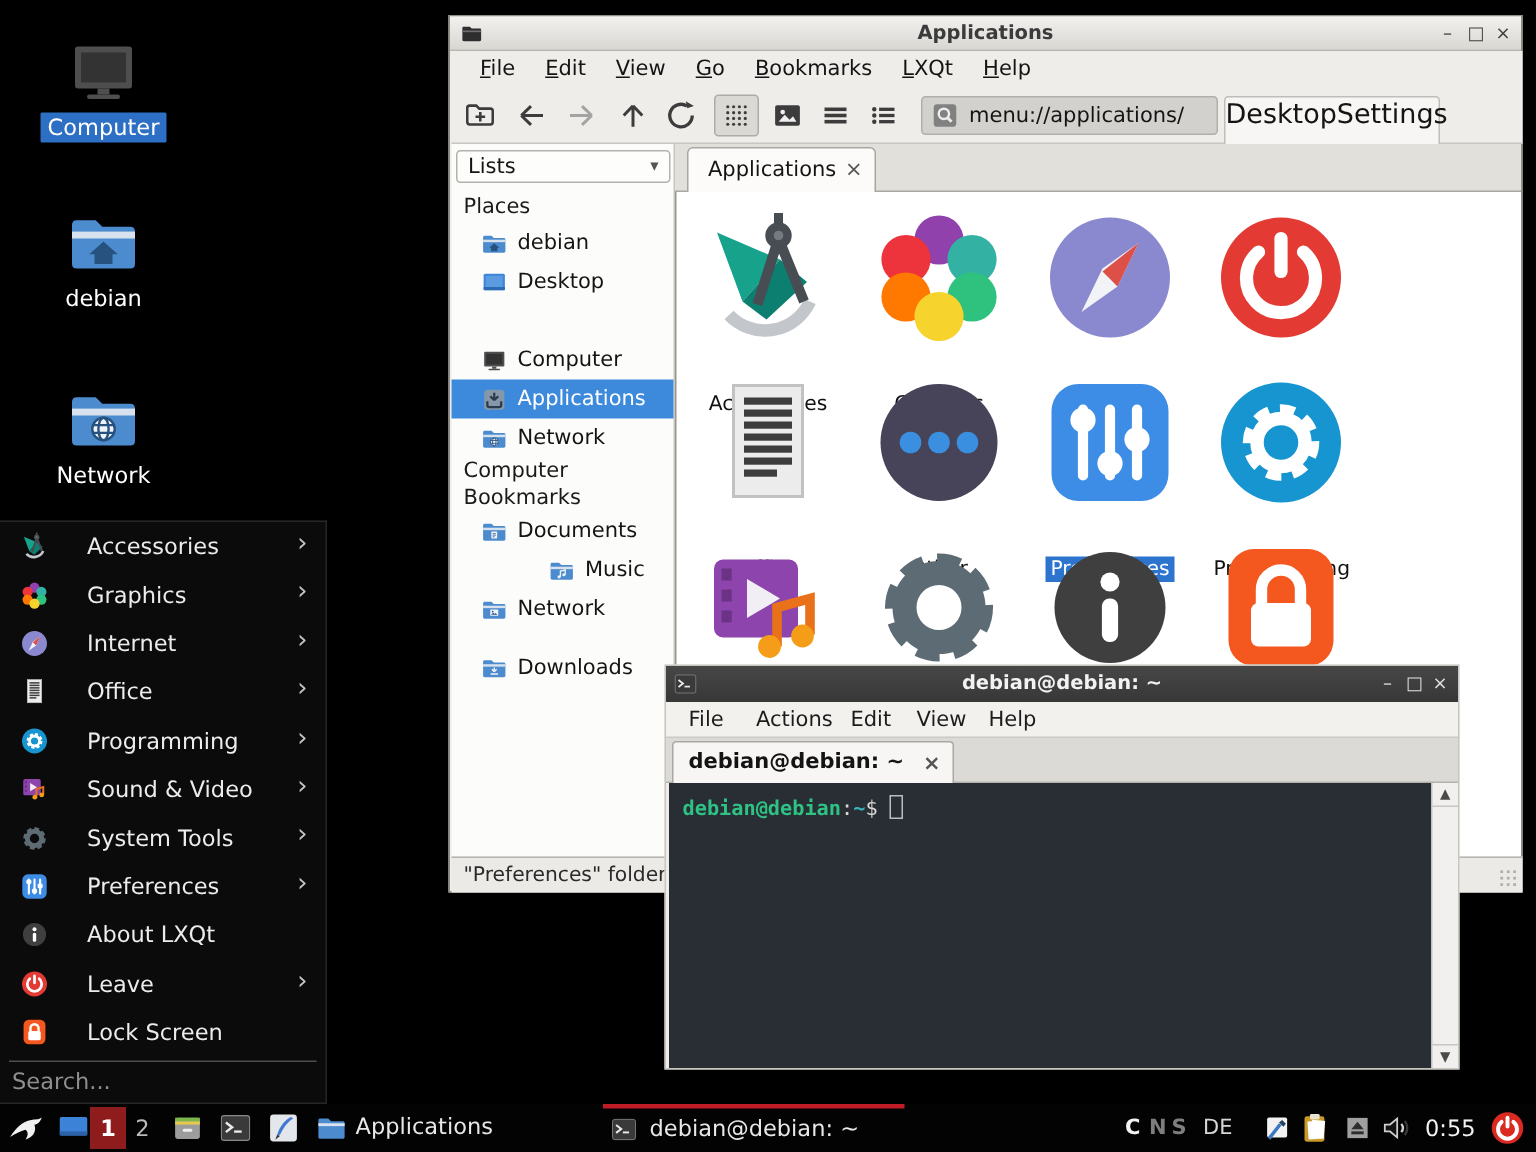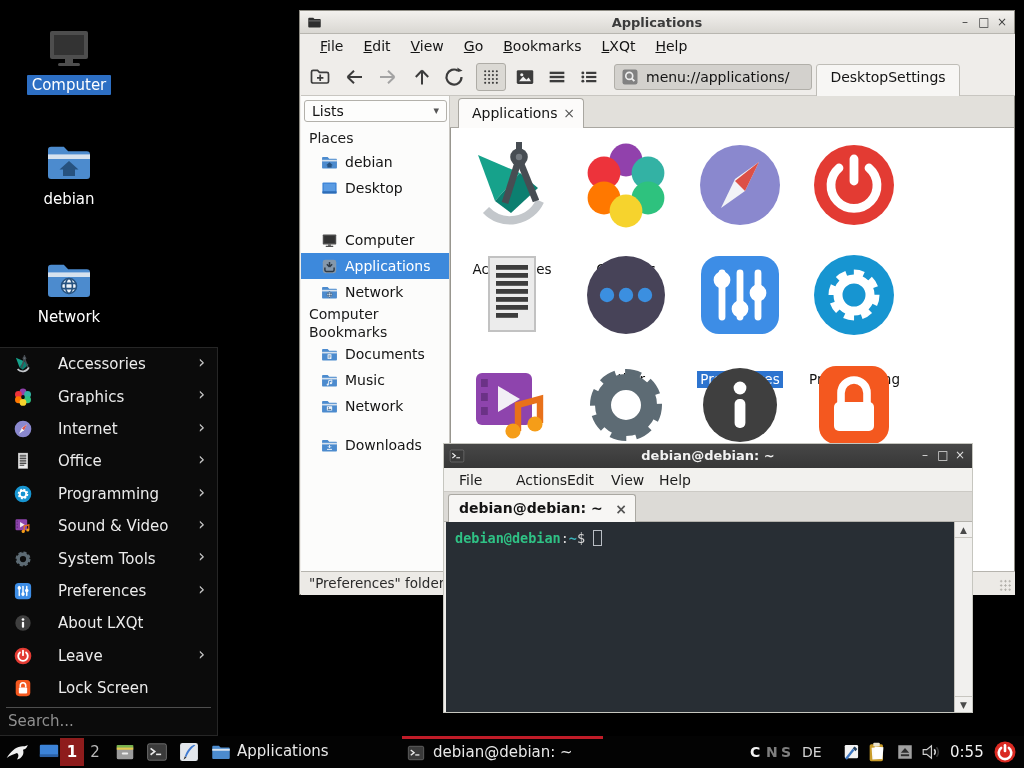"DesktopSettings" .pathbtn { font-size: 14px -> 18px }
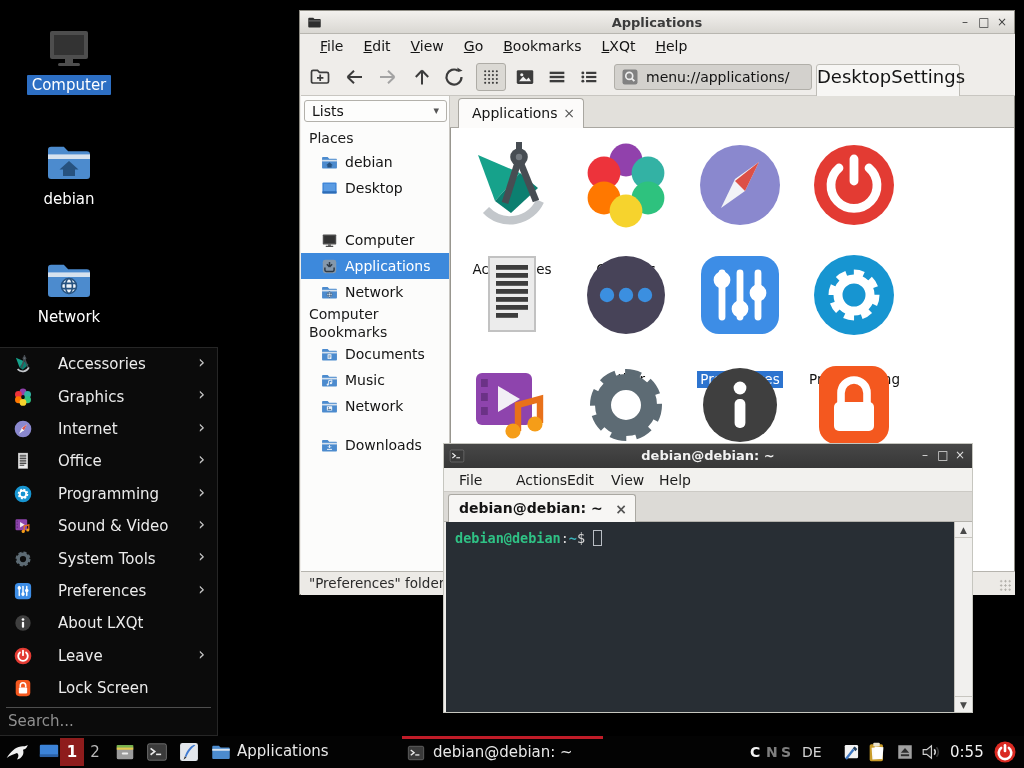"Music" div.sb-row { margin-left: none -> 45px }
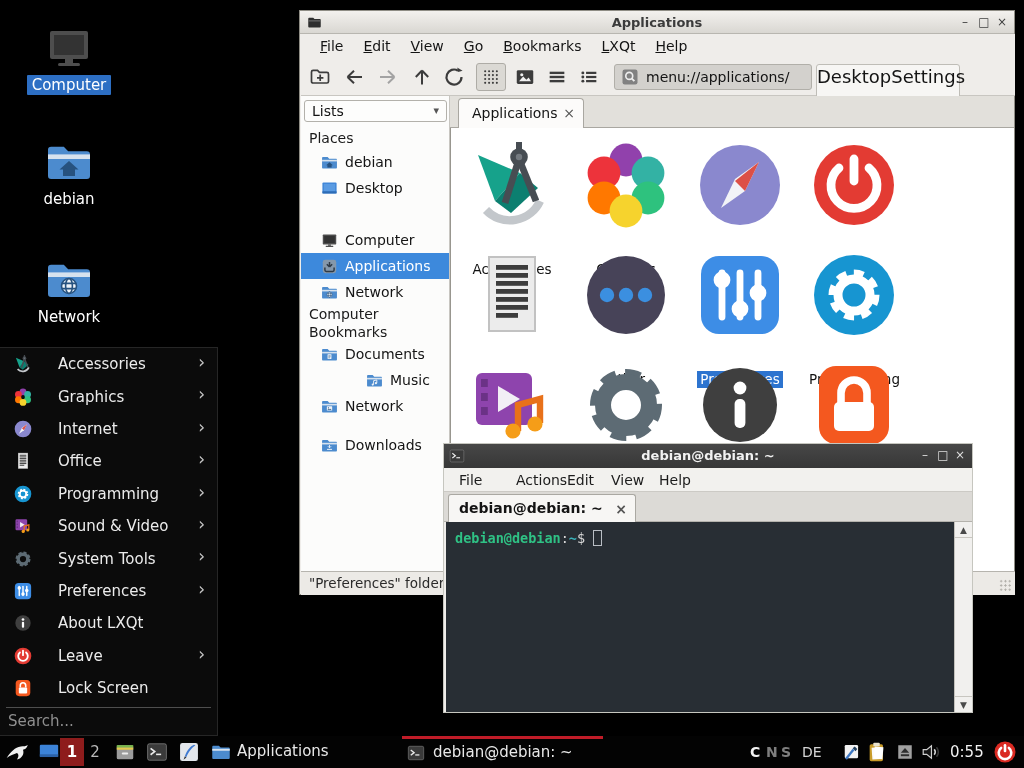"Actions" span.tmi { margin-left: 12px -> none }
